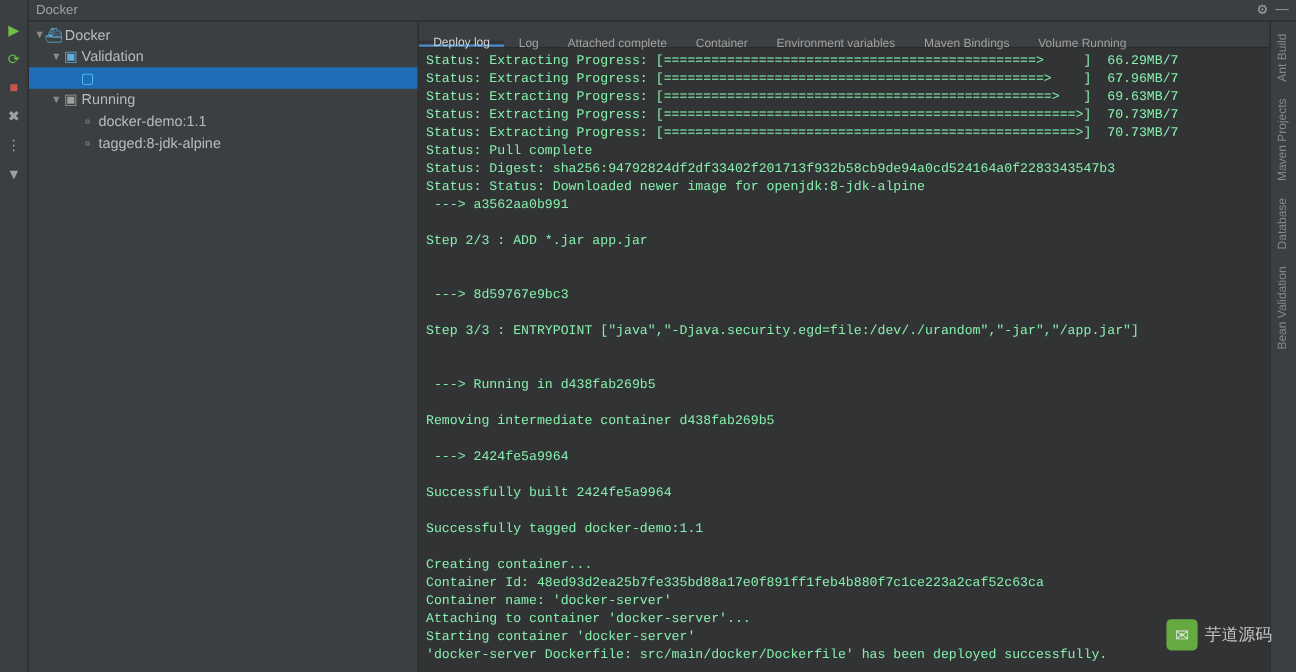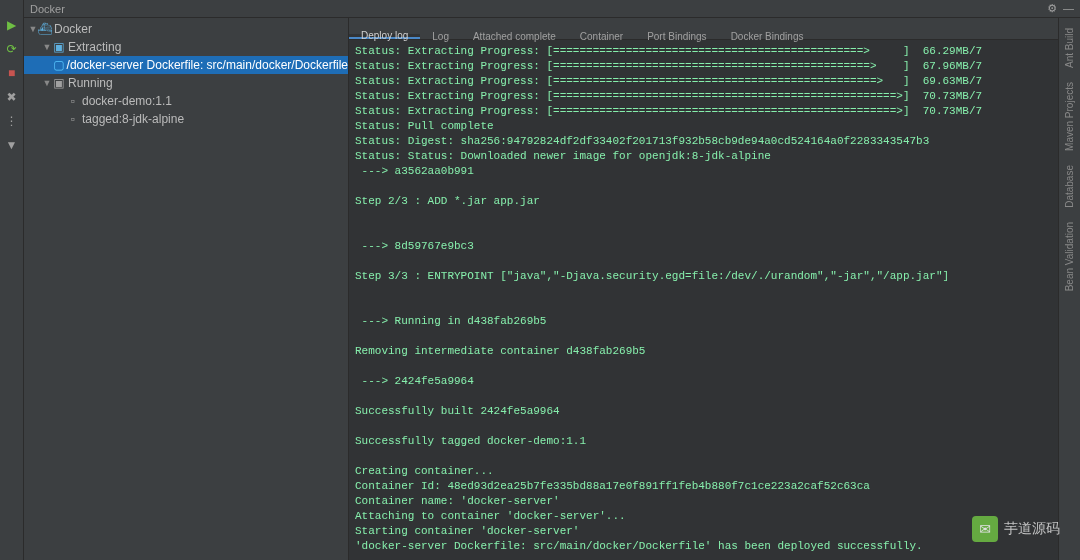"Environment variables" div.tab { html: none -> <div>Environment variables</div> }
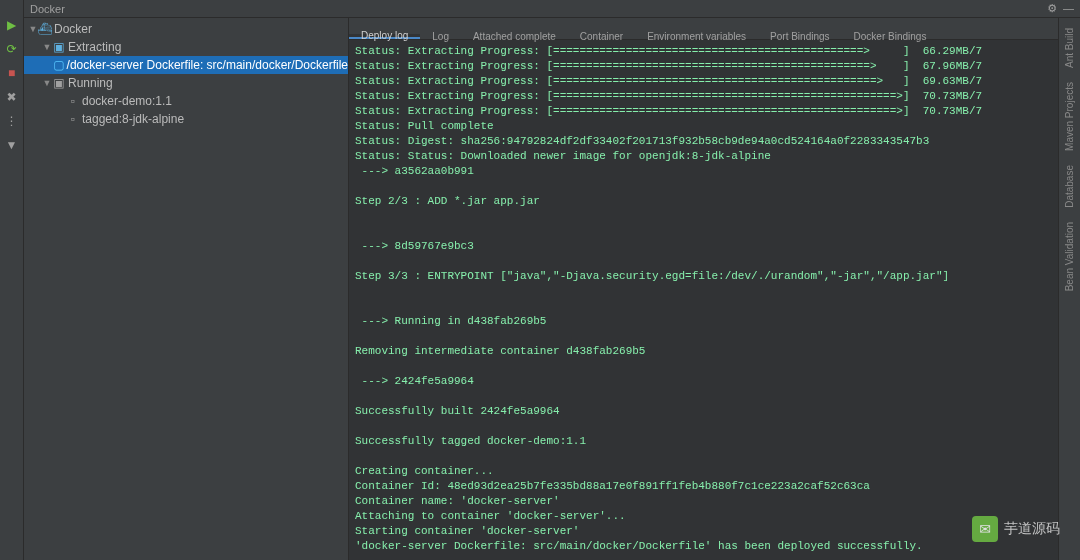"Port Bindings" div.tab { text: Port -> Maven }
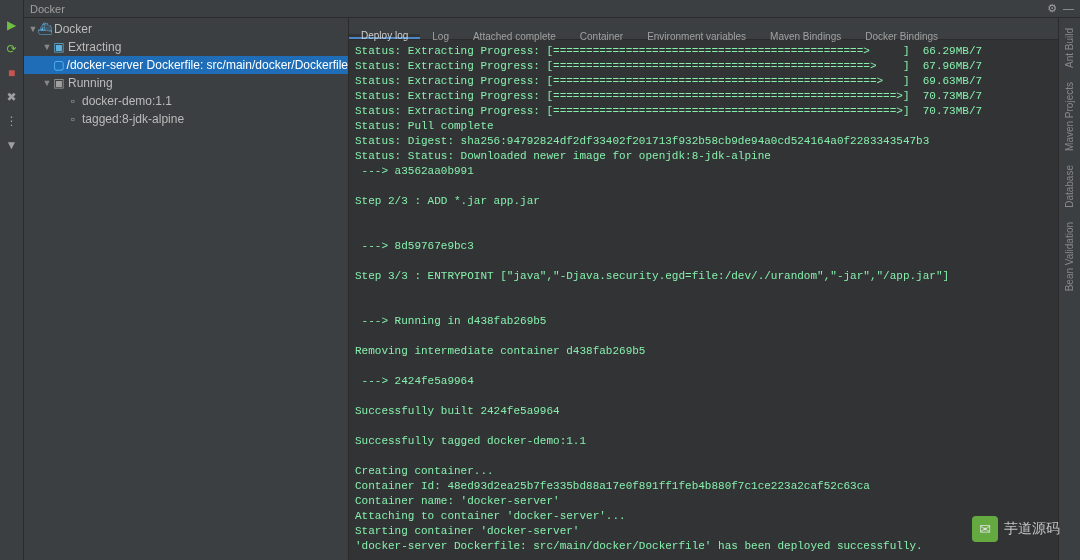"Docker Bindings" div.tab { text: Docker Bindings -> Volume Running }
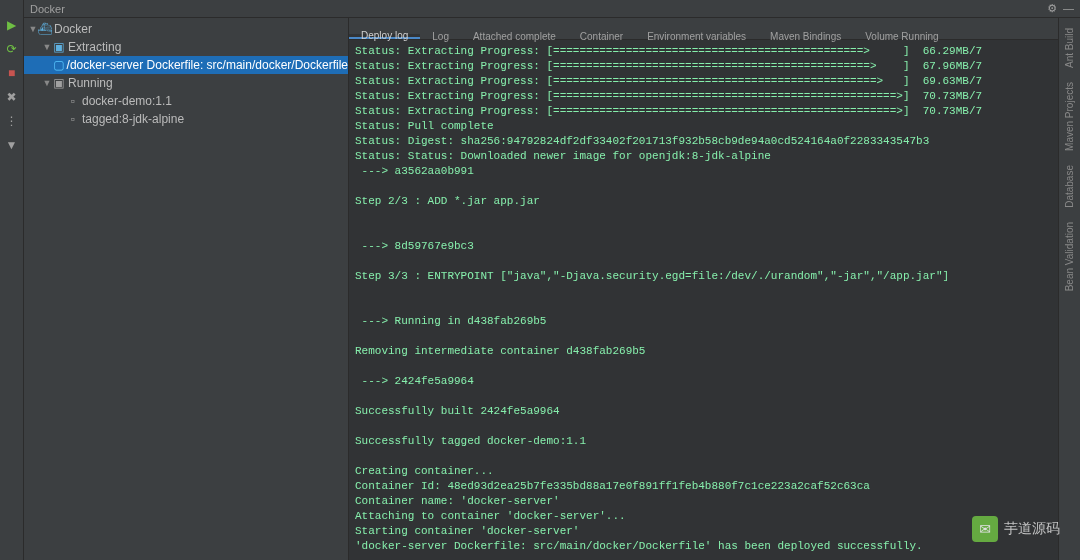"Extracting" span { text: Extracting -> Validation }
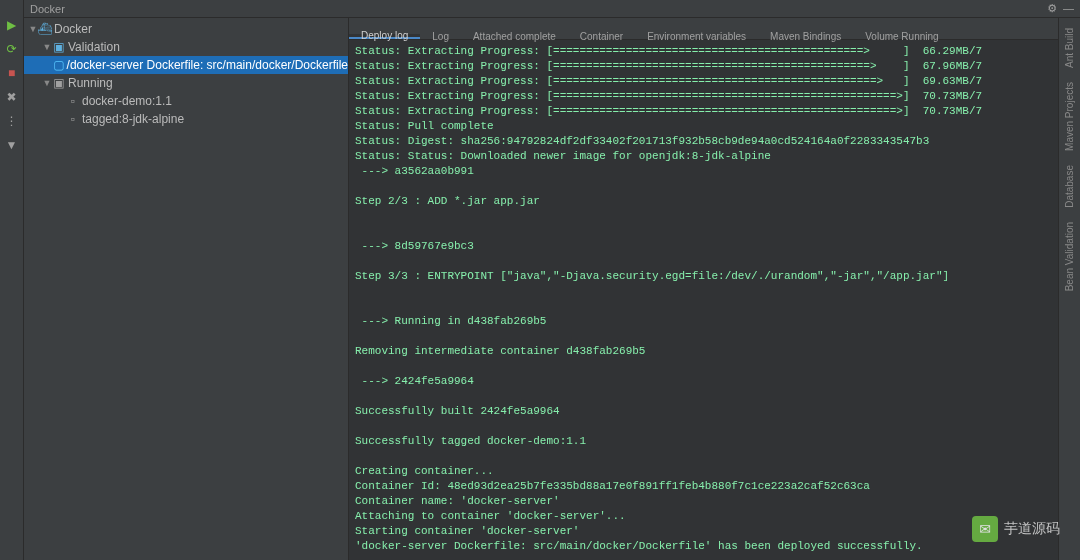"/docker-server Dockerfile:" span { html: <span>/docker-server Dockerfile: src/main/docker/Dockerfile</span> -> none }
